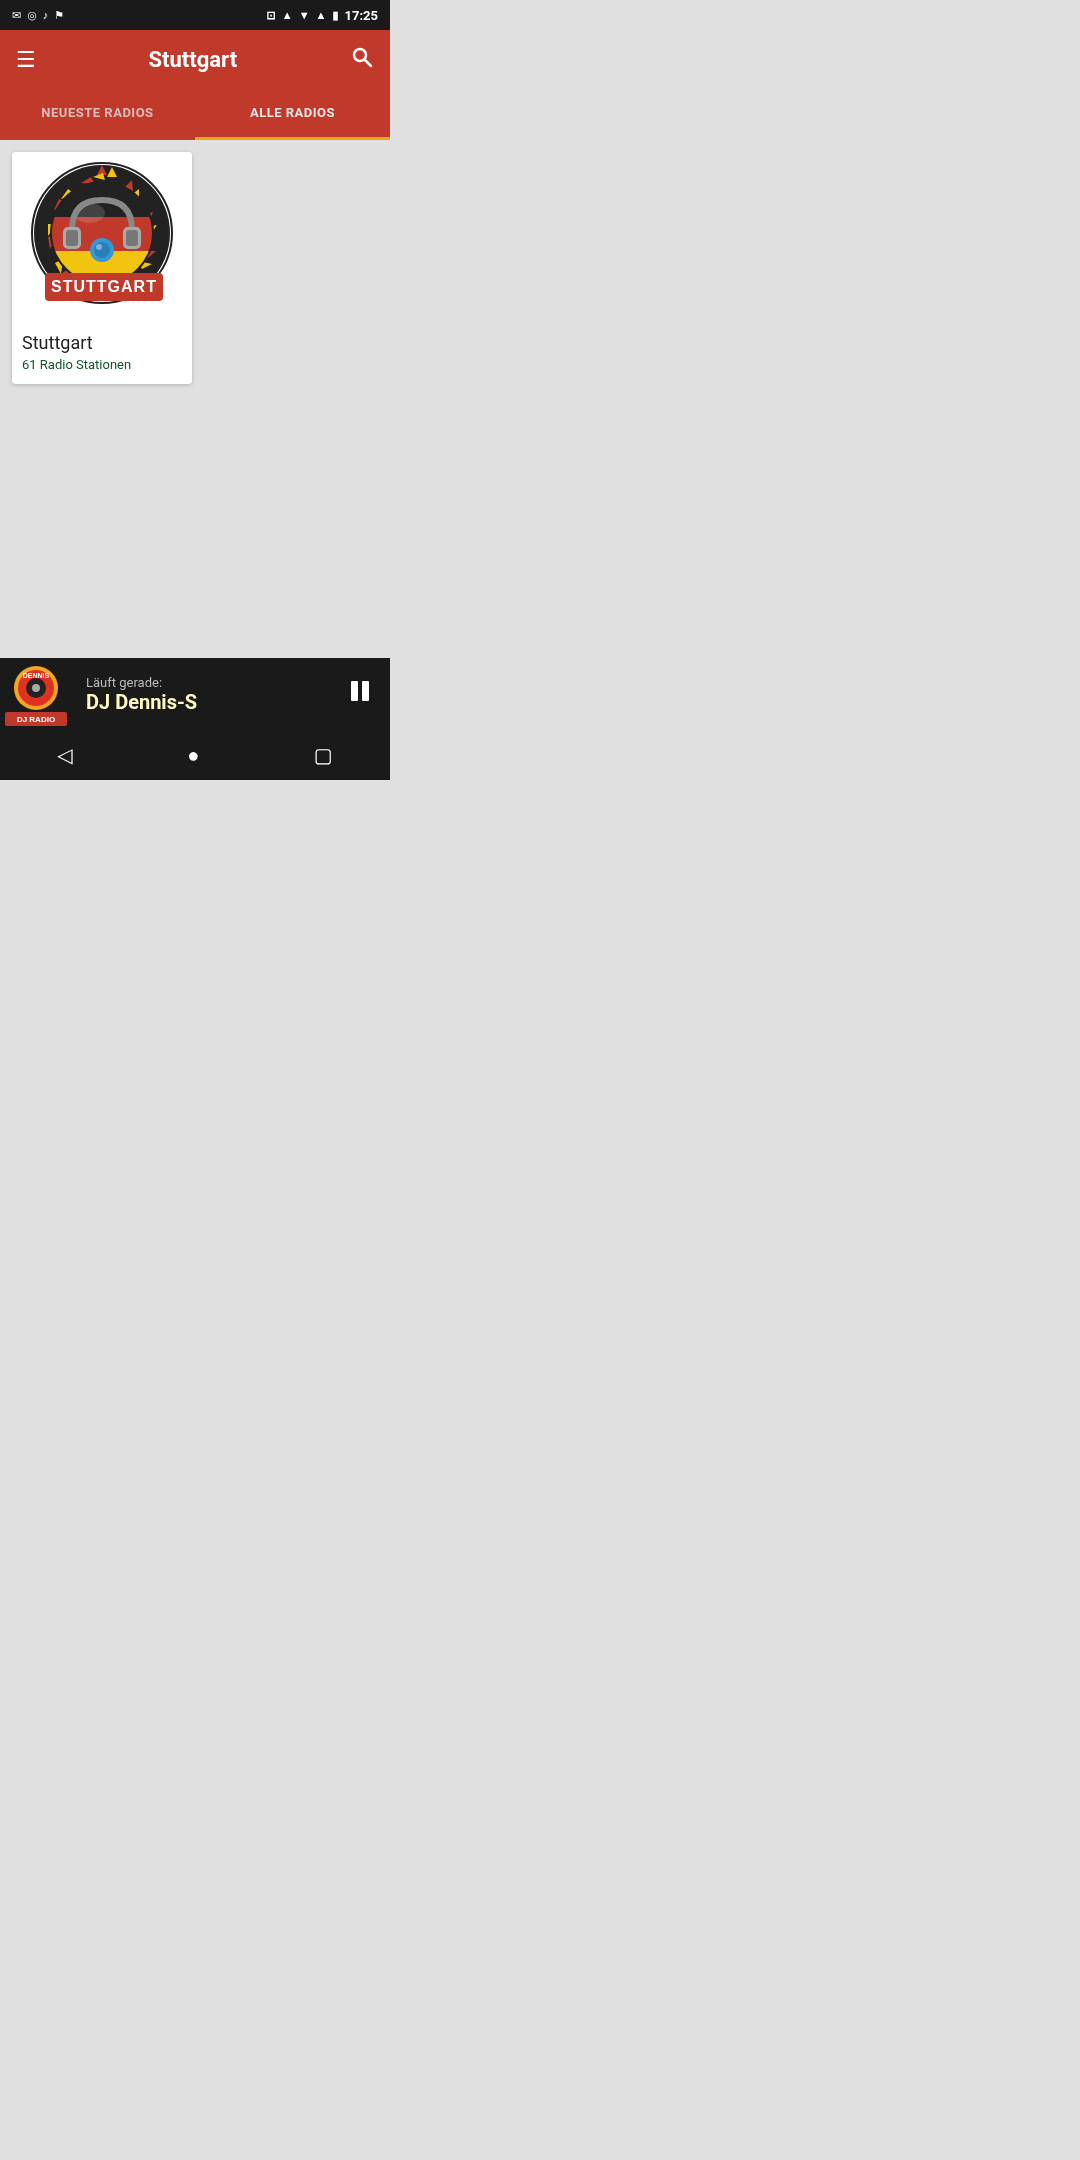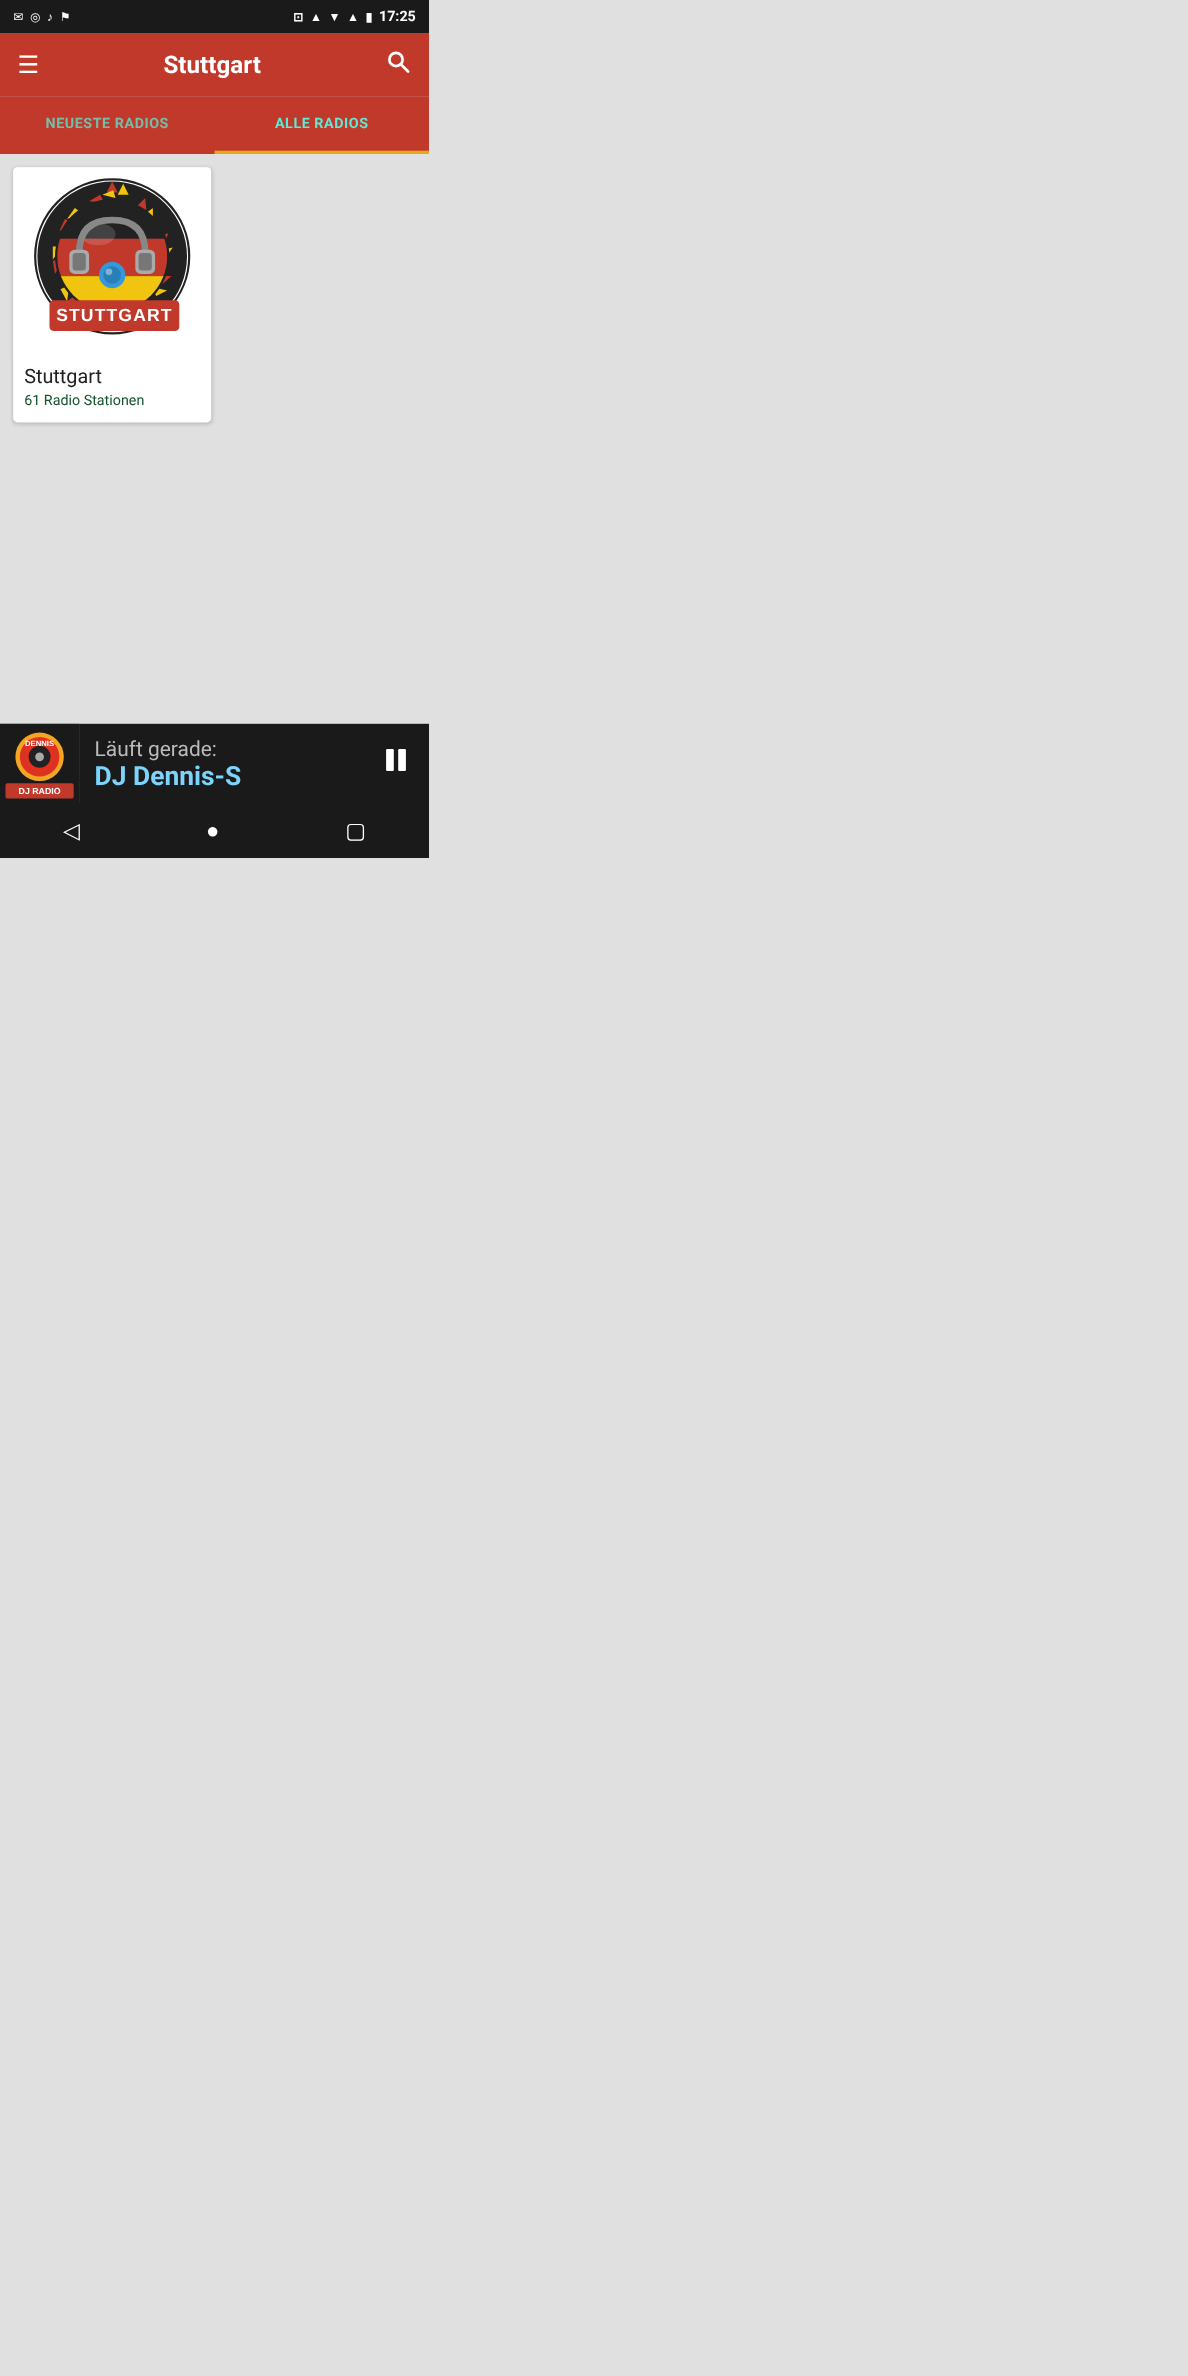"NEUESTE RADIOS" .tab { color: #5eead4 -> #e5e5e5 }
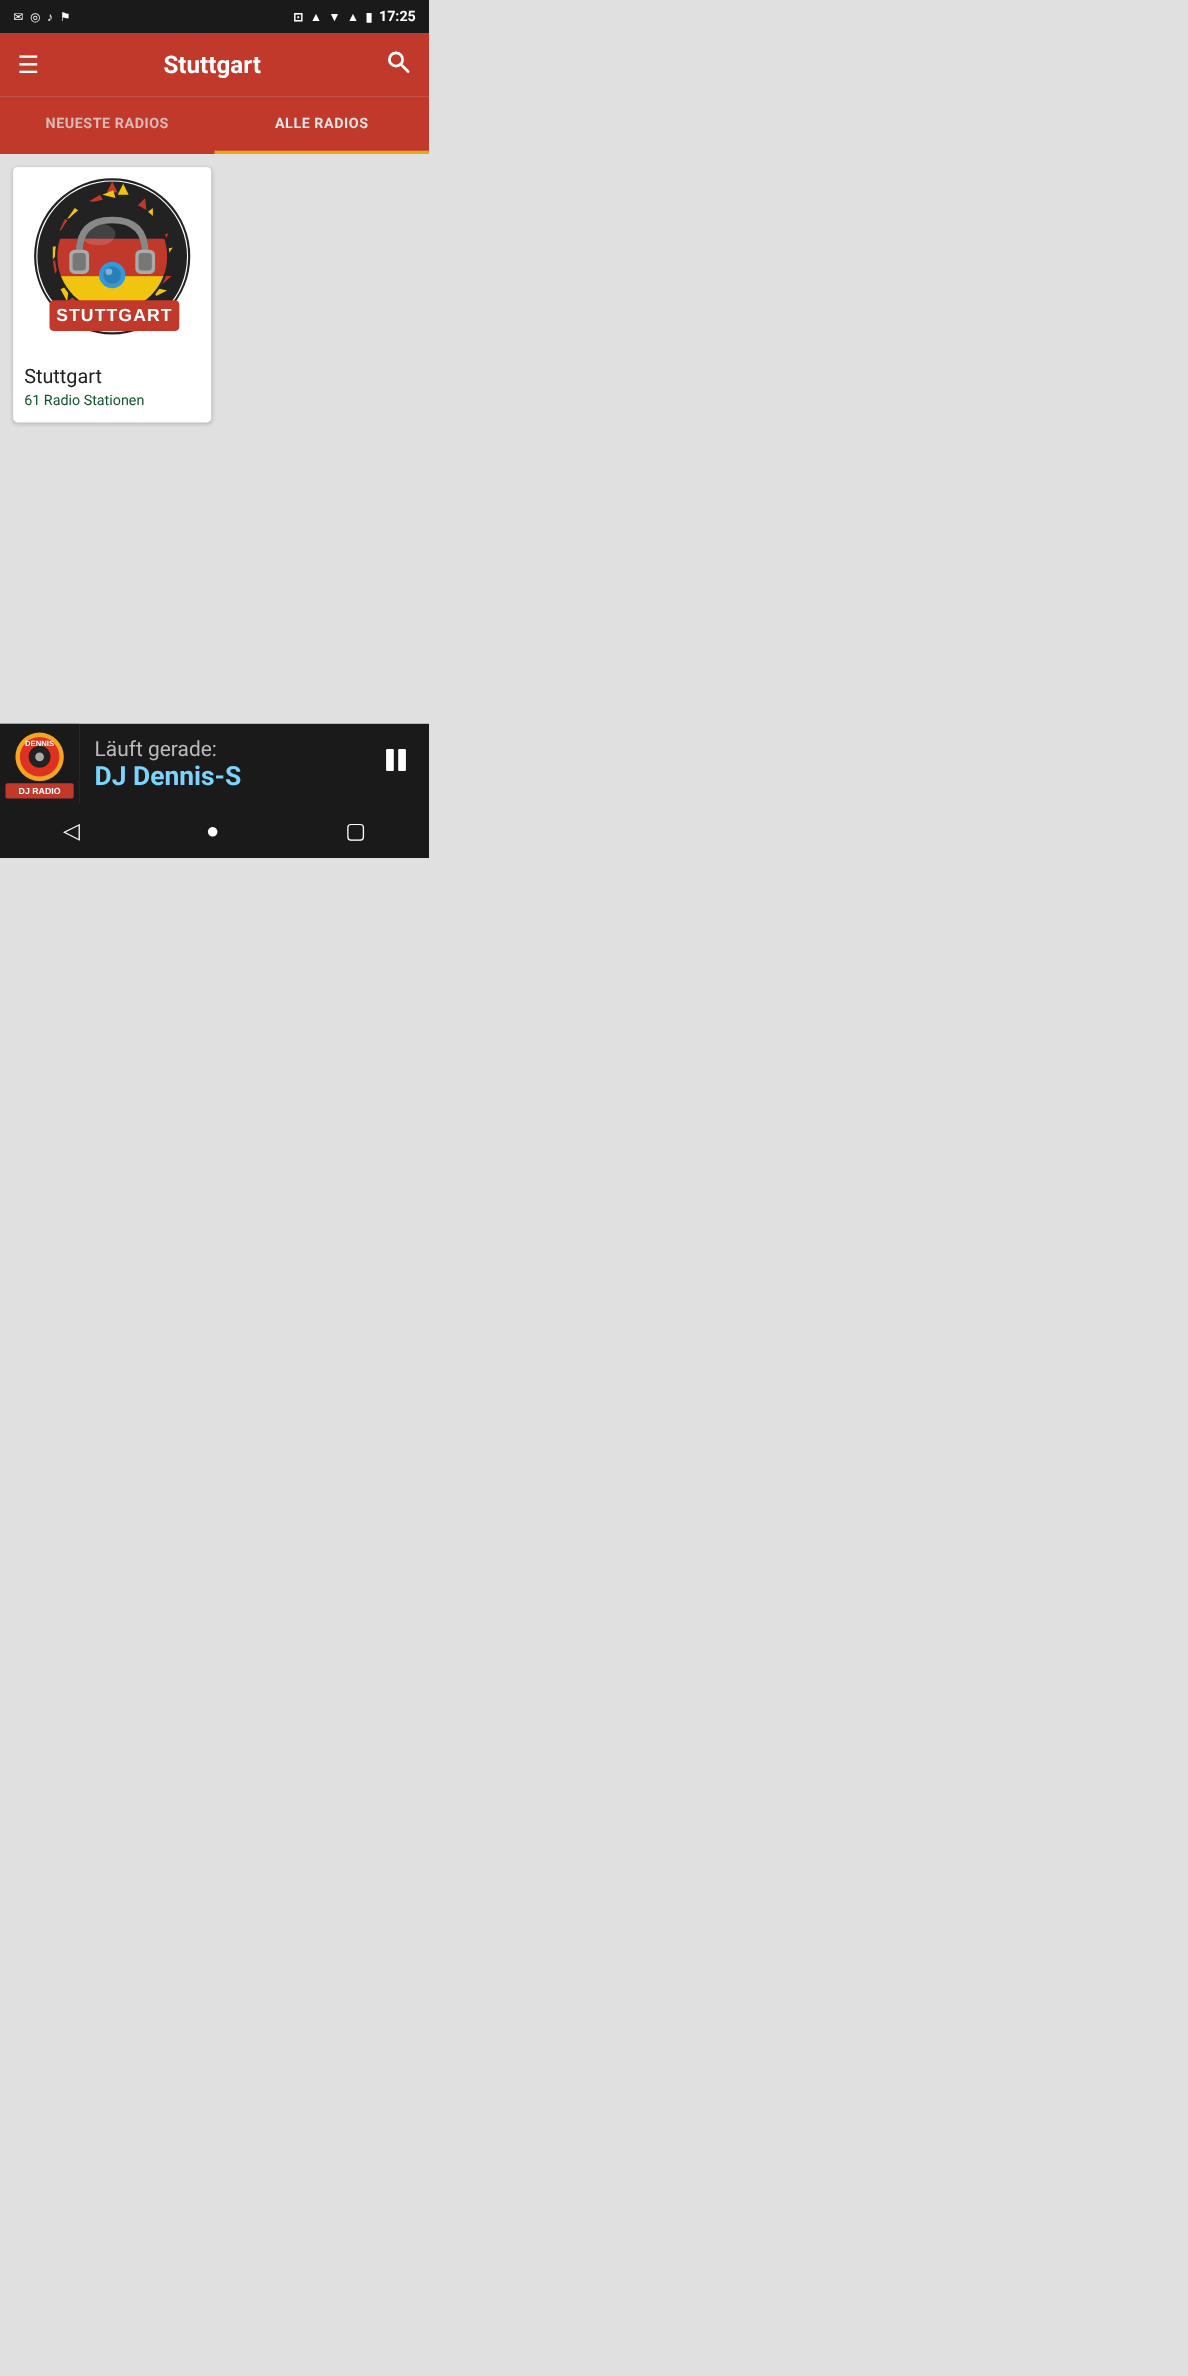"Läuft gerade:" .now-playing-label { font-size: 19px -> 13px }
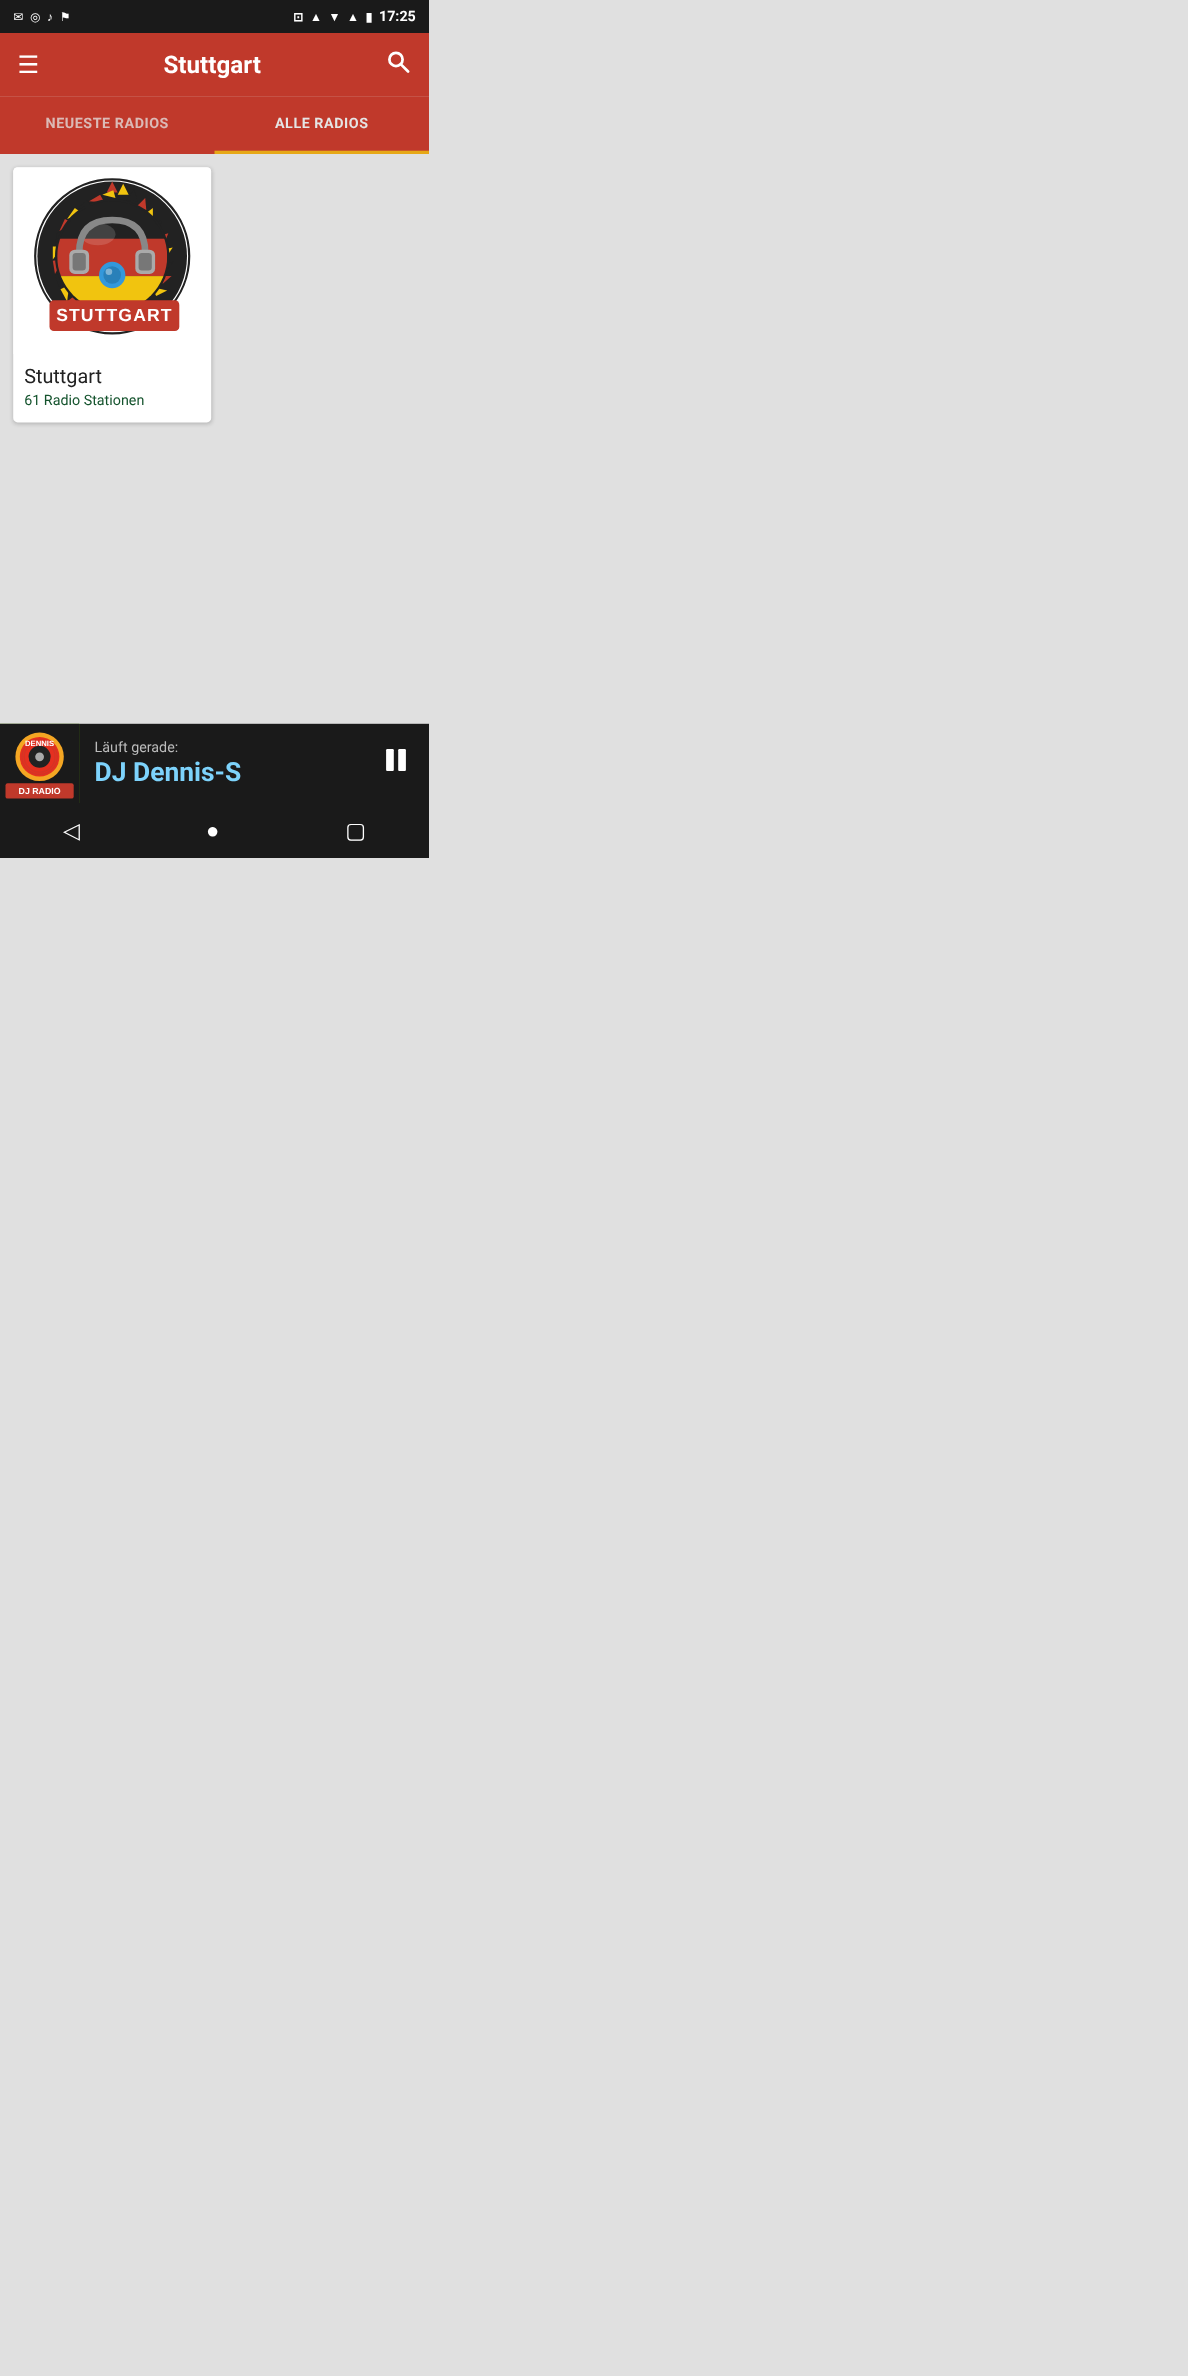"DJ Dennis-S" .now-playing-name { color: #7dd3fc -> #fef9c3; font-size: 24px -> 20px }
